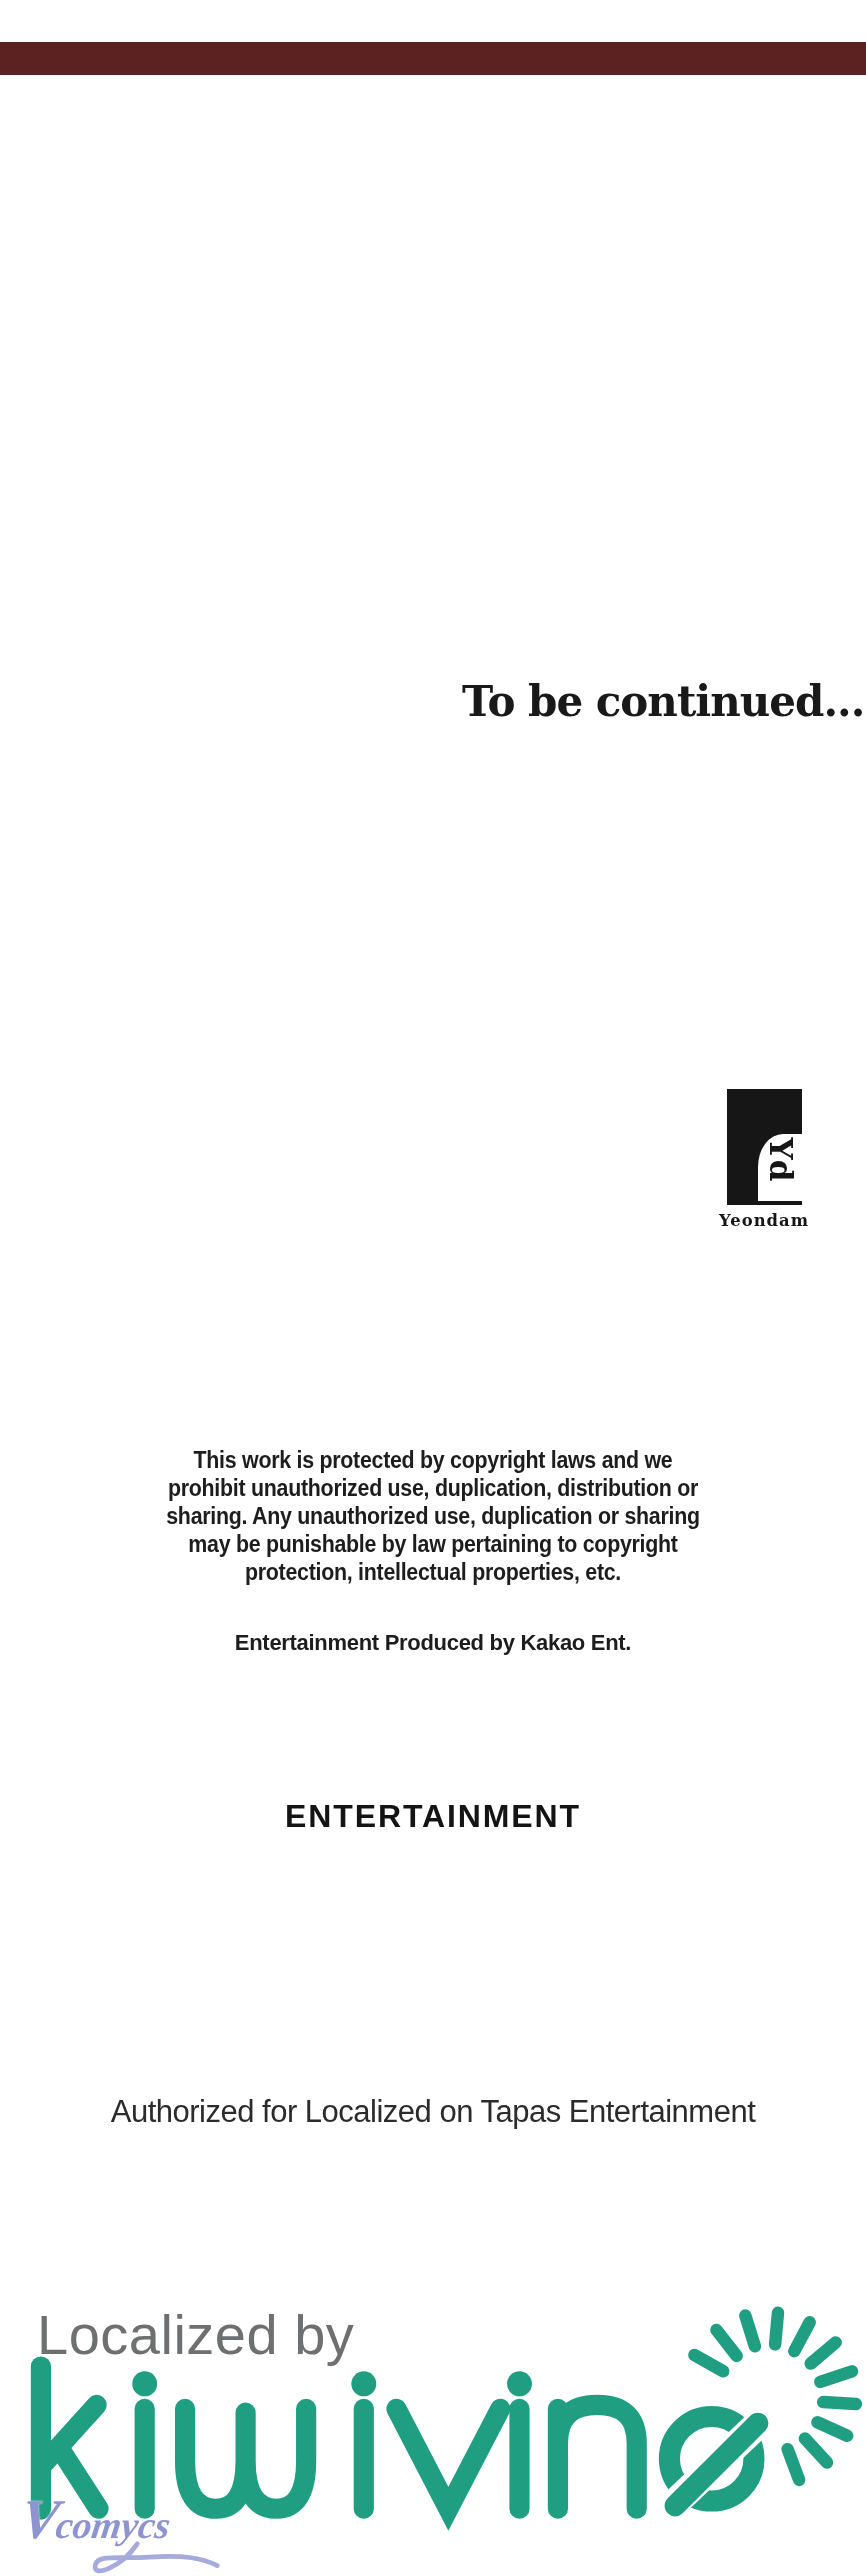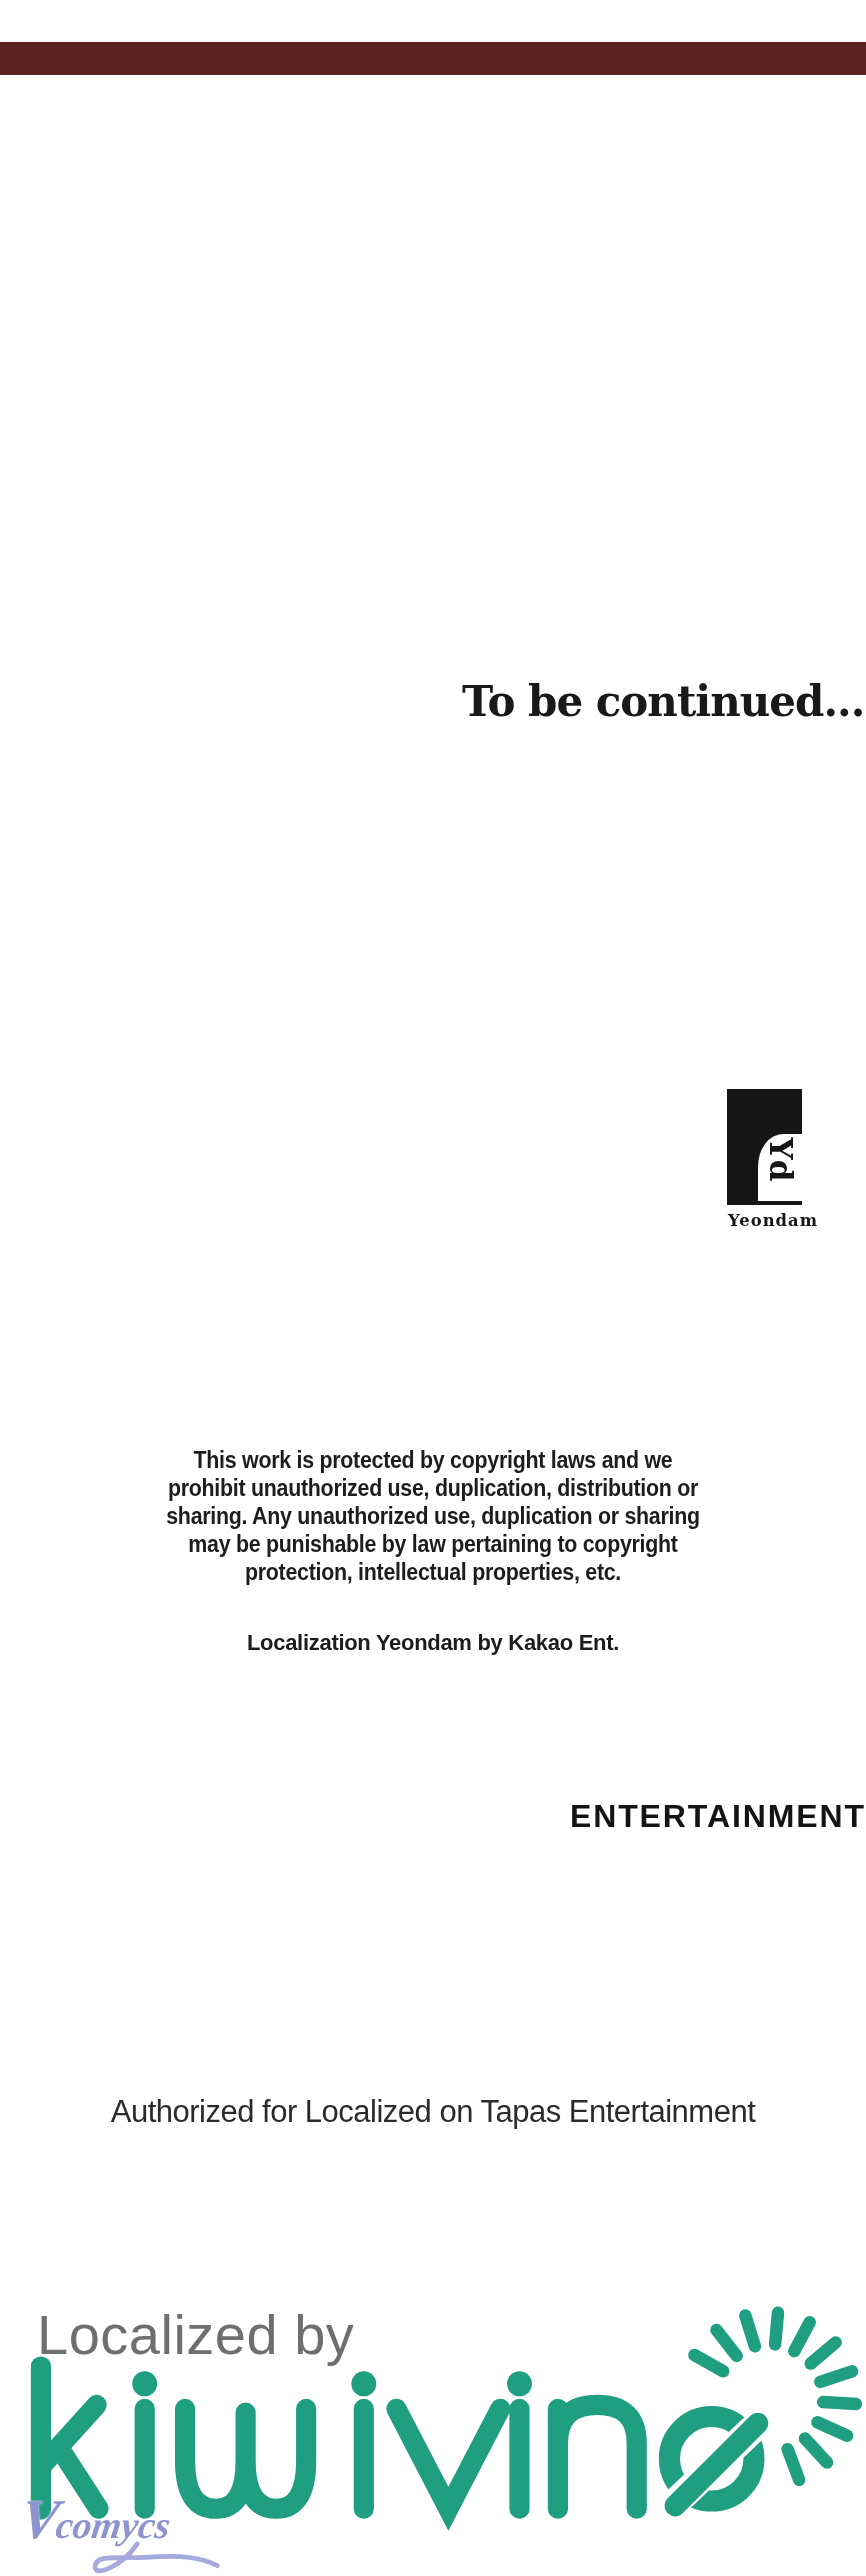"Yeondam" #yeondam-label { text-align: right -> center }
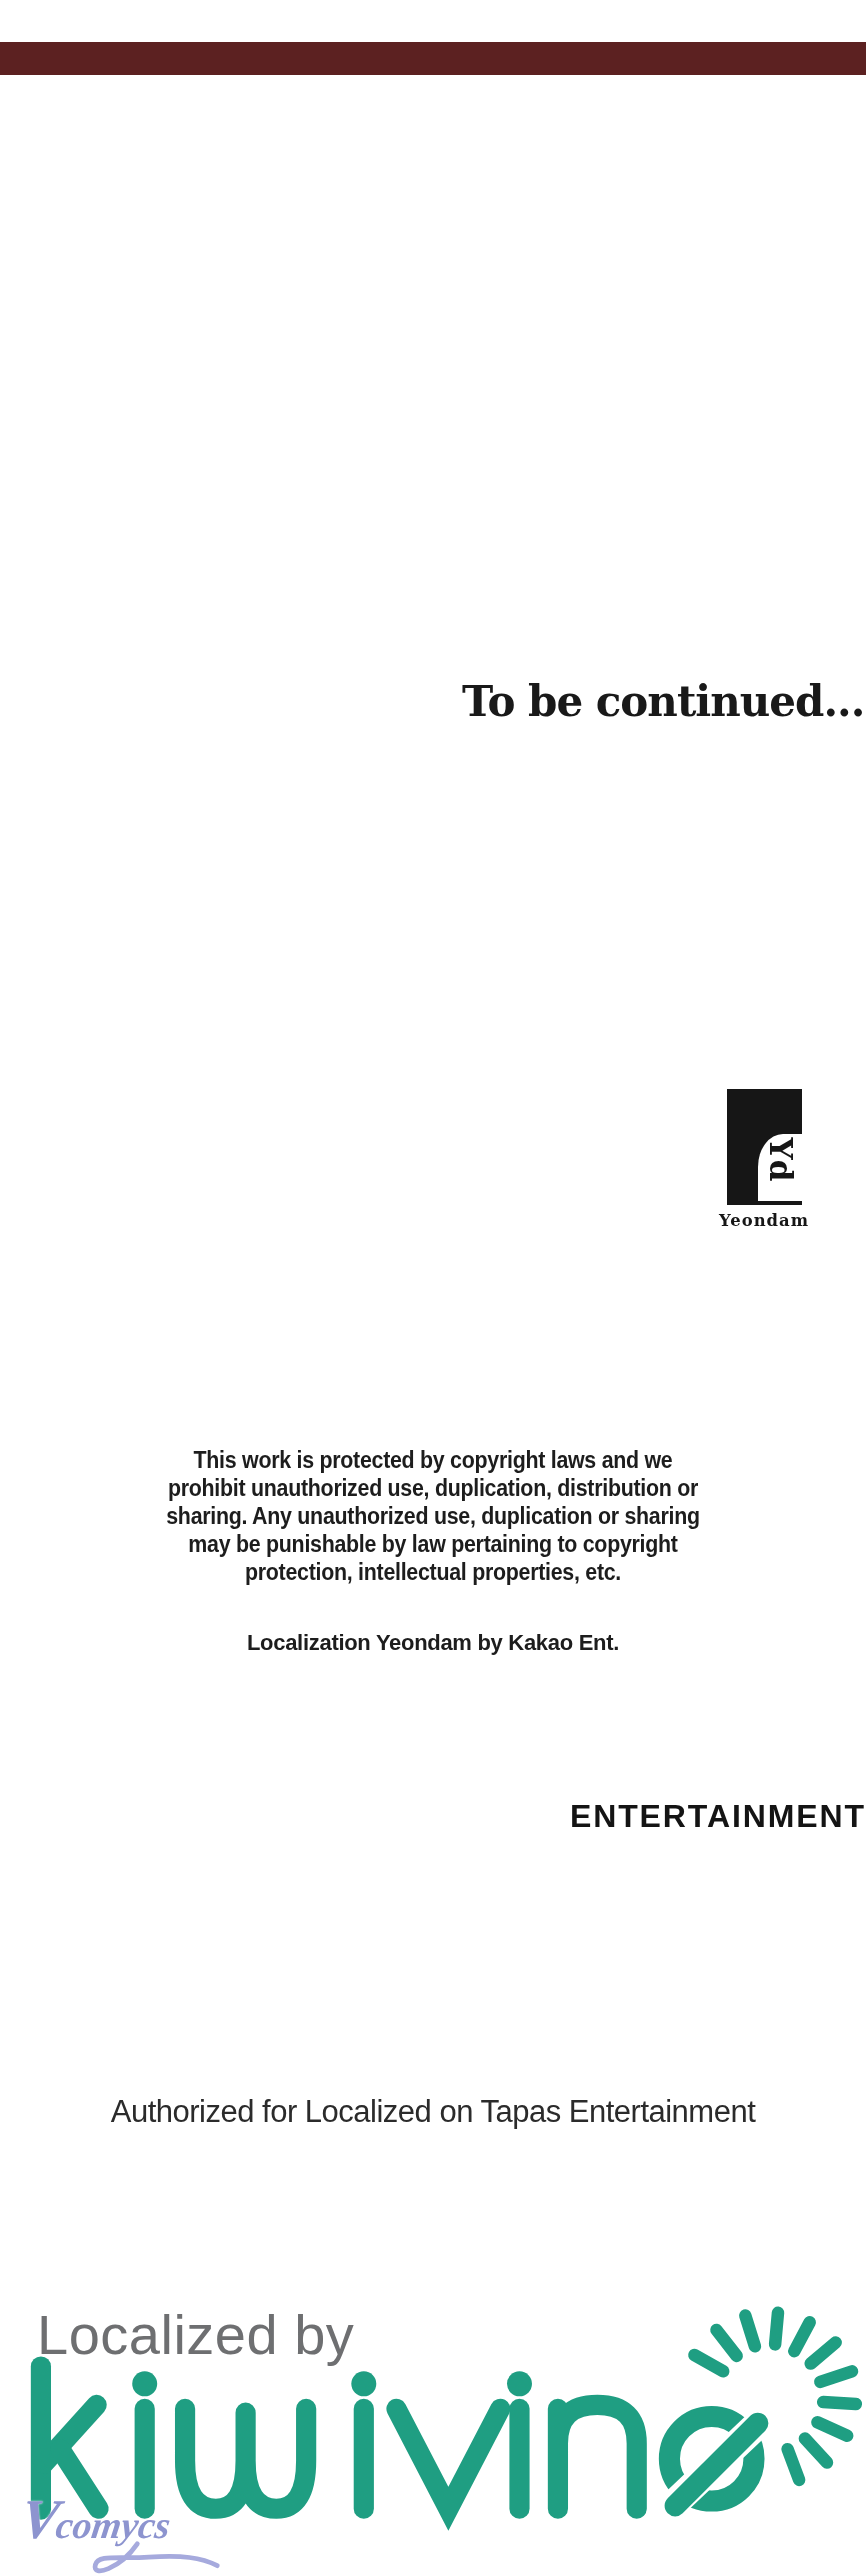"Localization Yeondam by Kakao Ent." div.abs { text: Localization Yeondam -> Entertainment Produced }
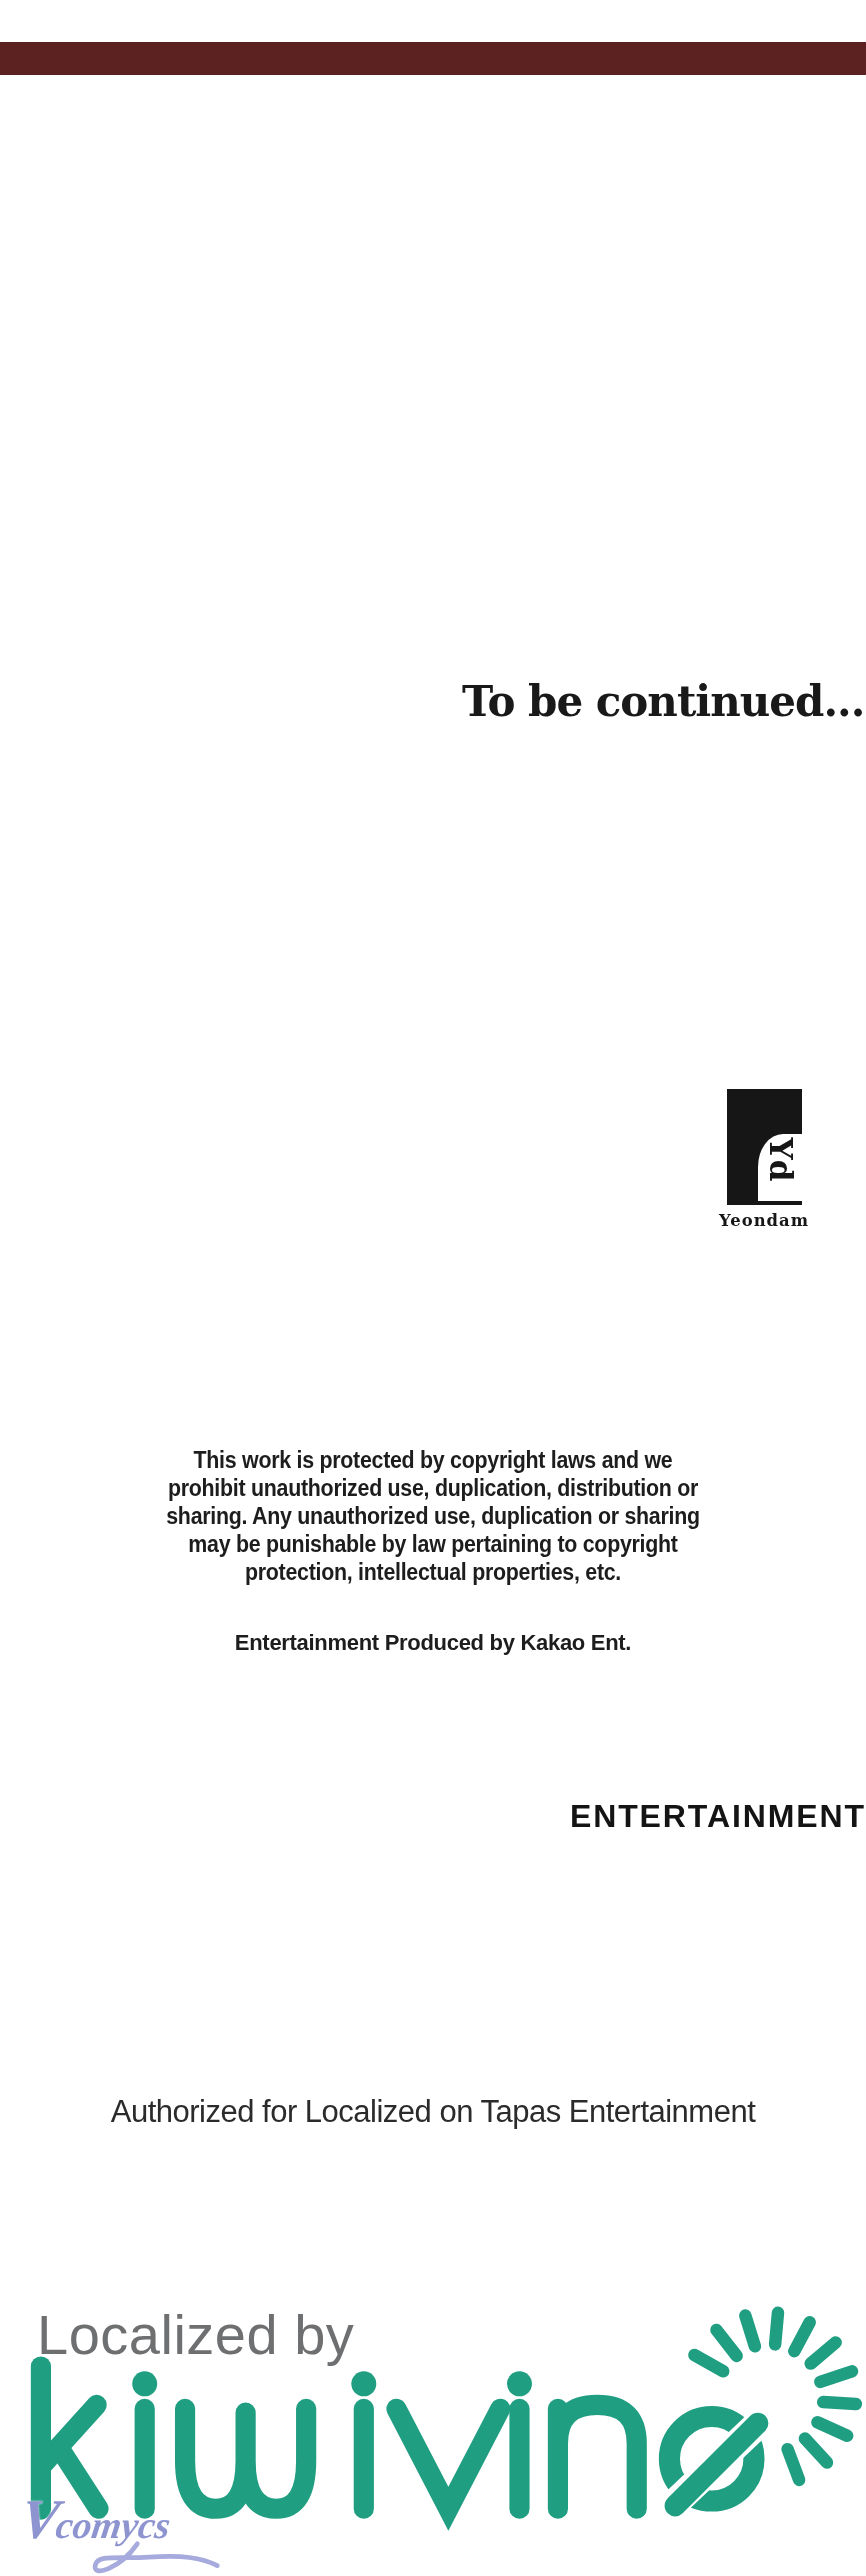"ENTERTAINMENT" #kakao-division { text-align: right -> center }
